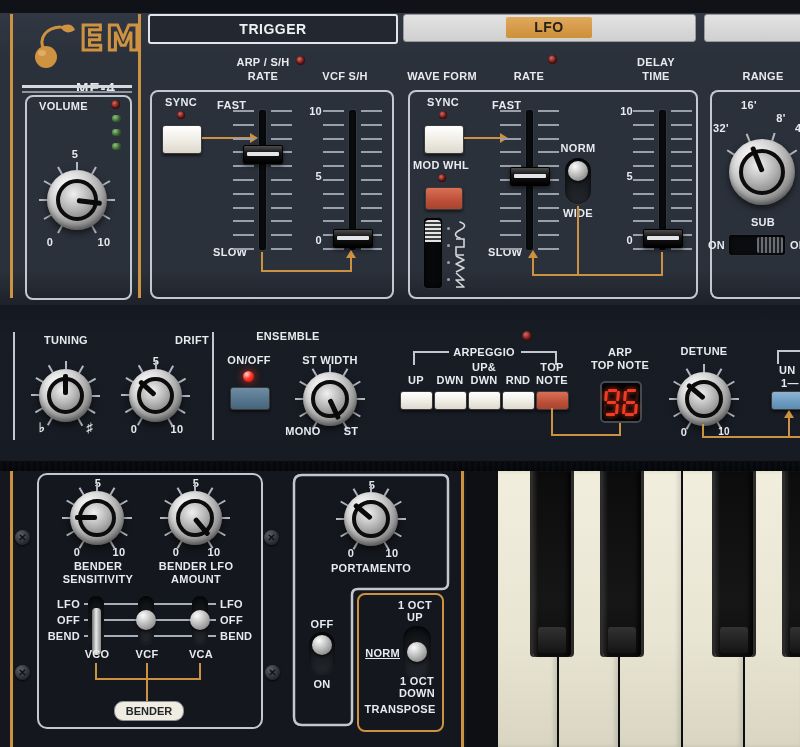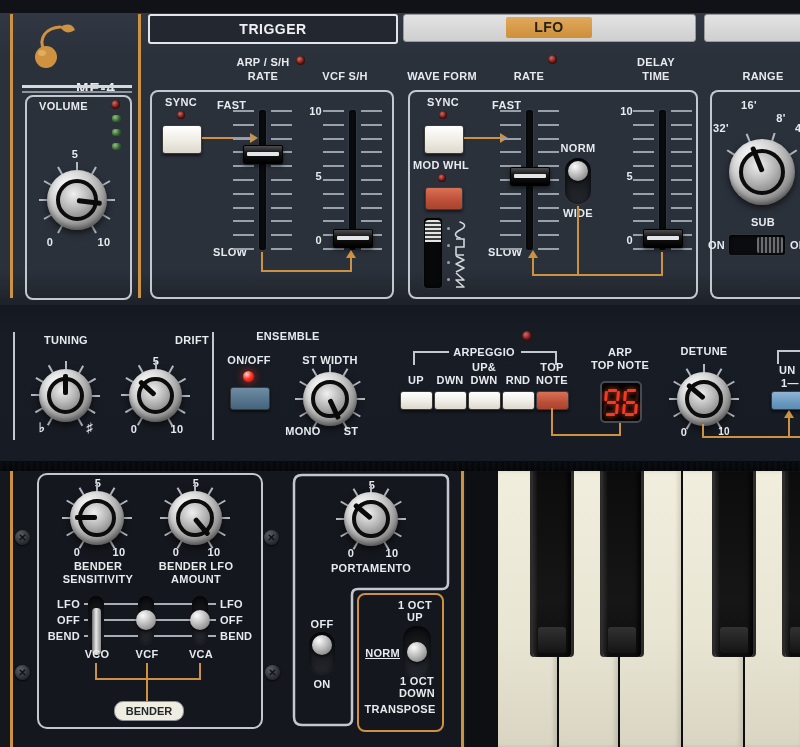"EM" div.logo-em { html: none -> <div>EM</div> }
